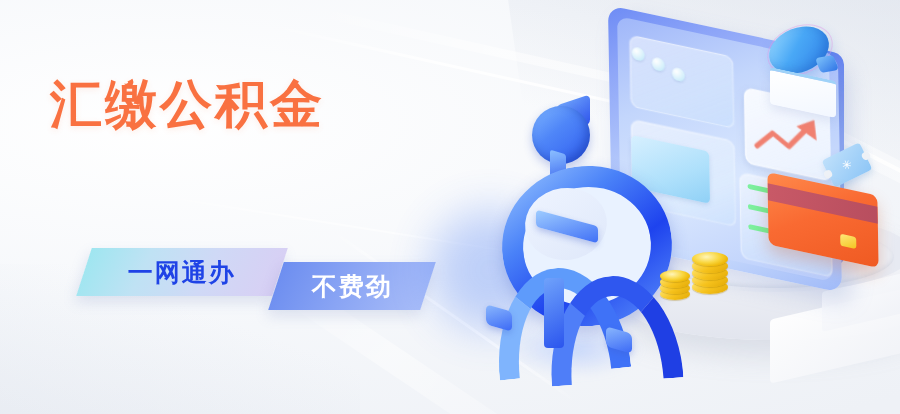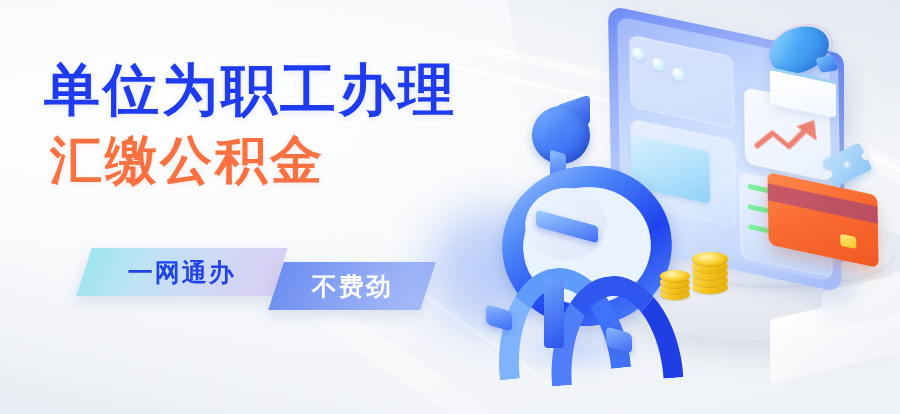"单位为职工办理" div.line1 { html: <div>单位为职工办理</div> -> none }
